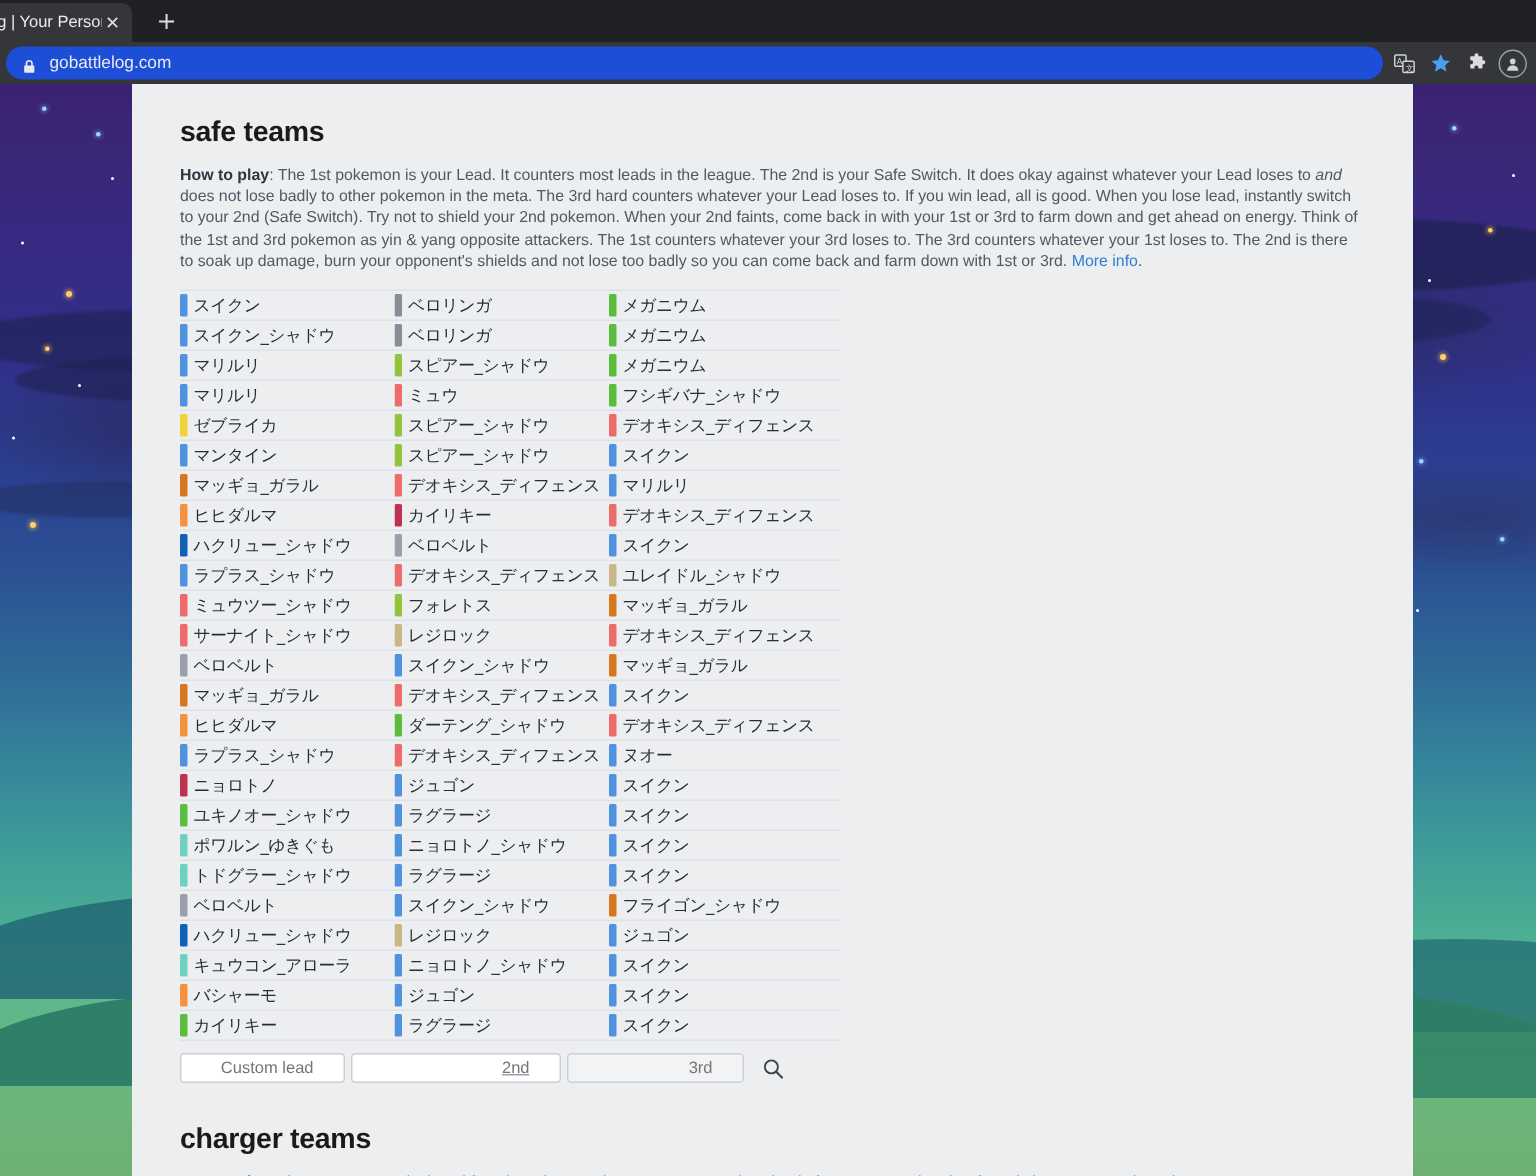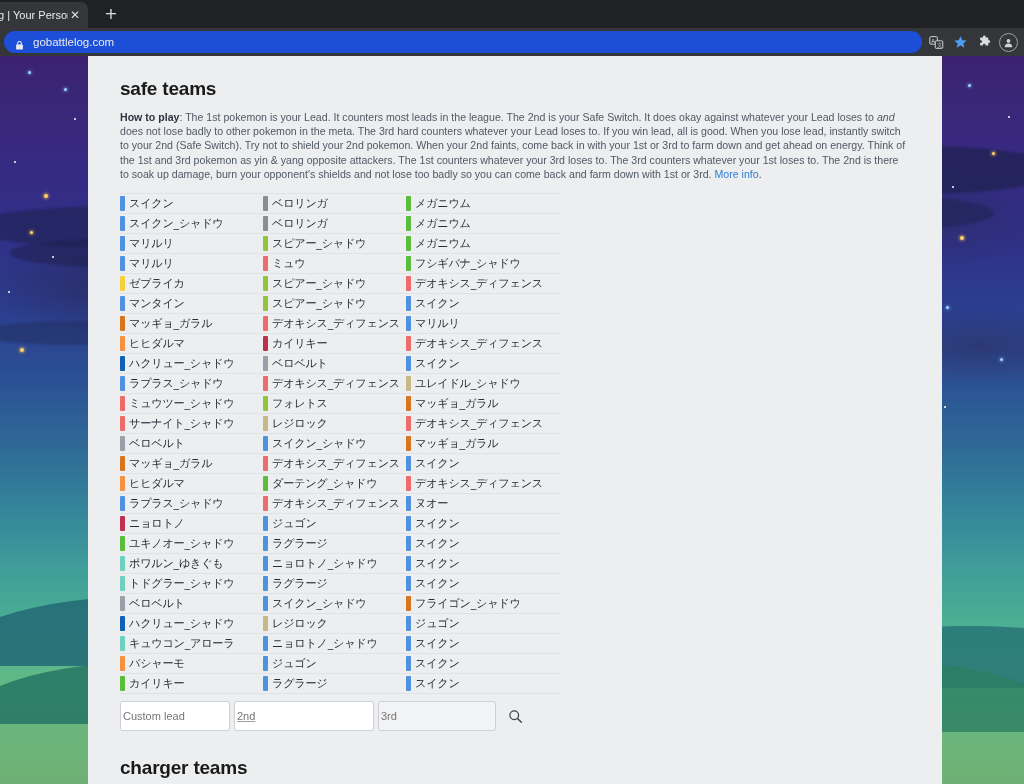"Custom lead" .sfield { height: 30px -> 20px; padding: 0 2px -> 0 20px; text-align: none -> right }
